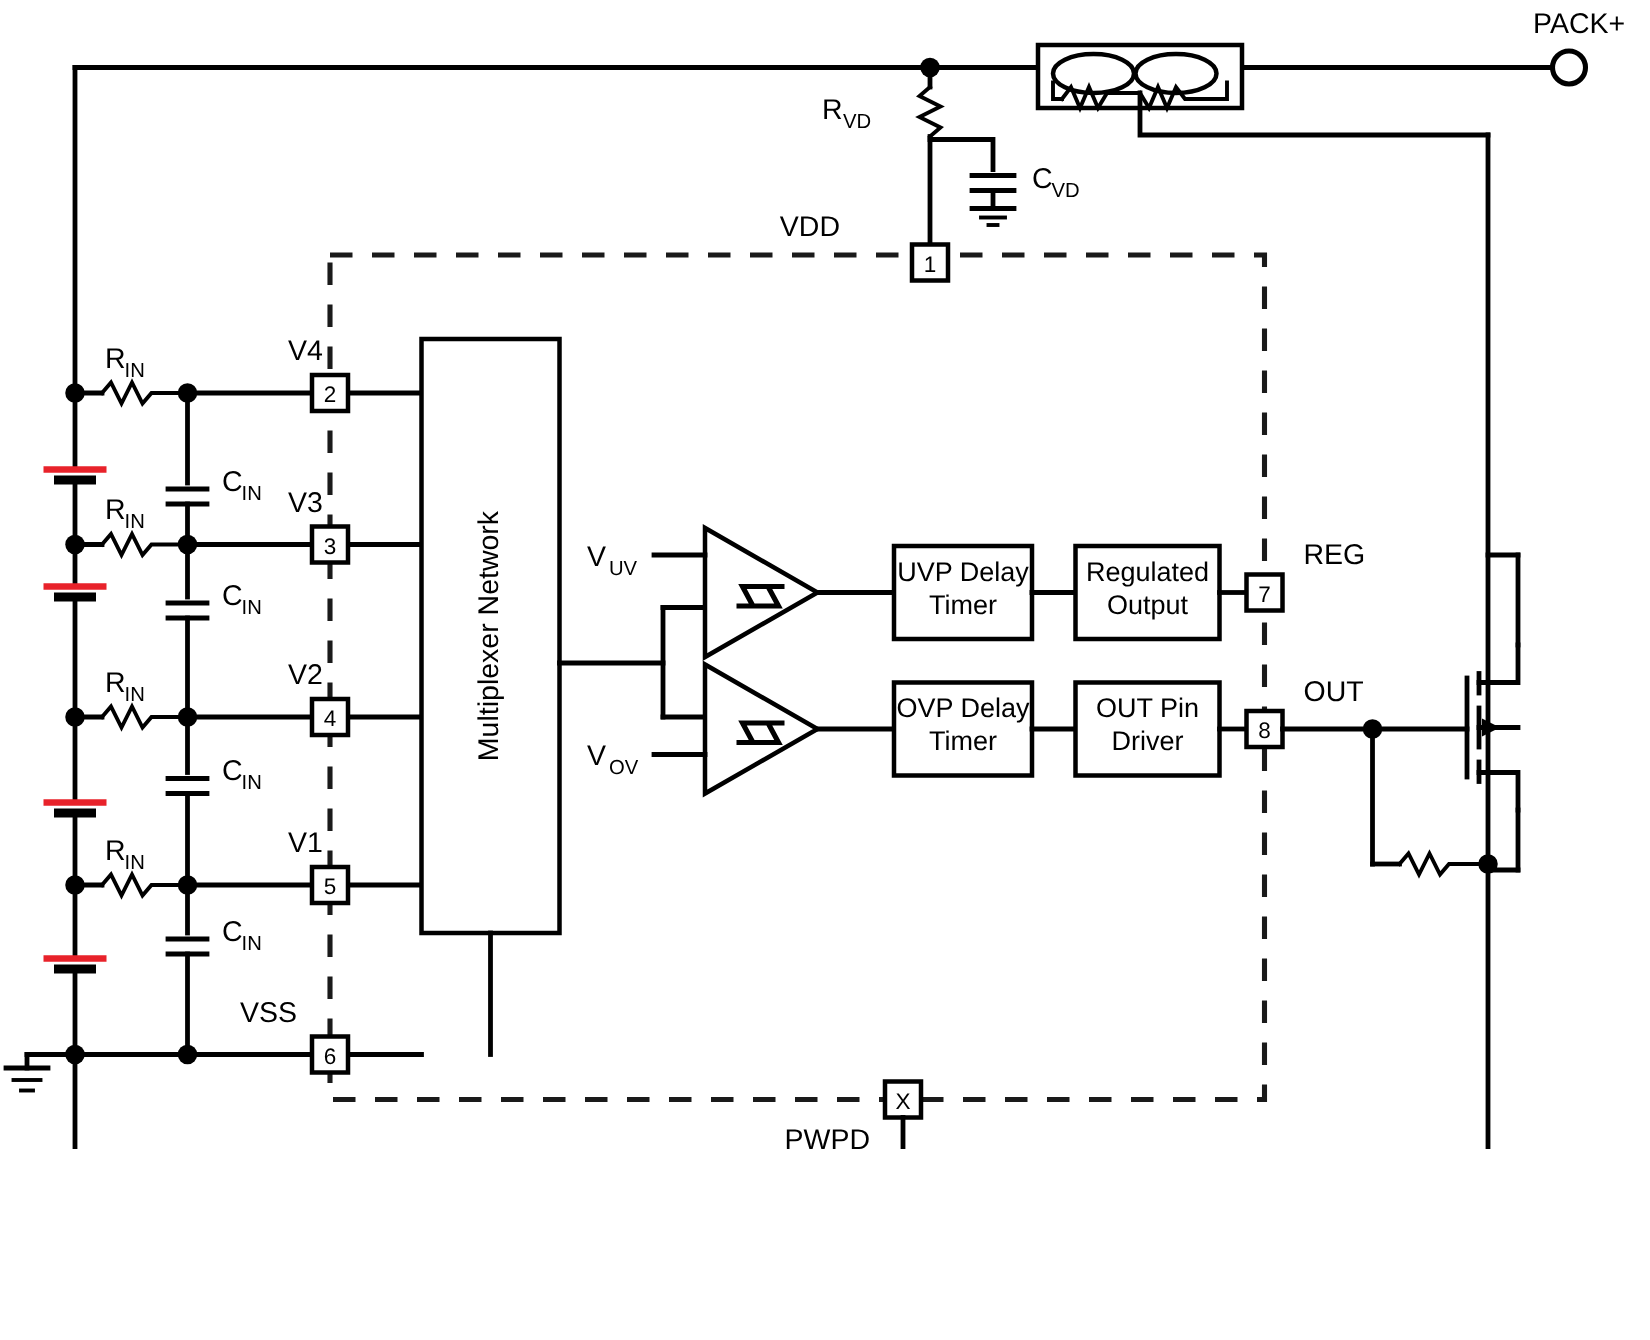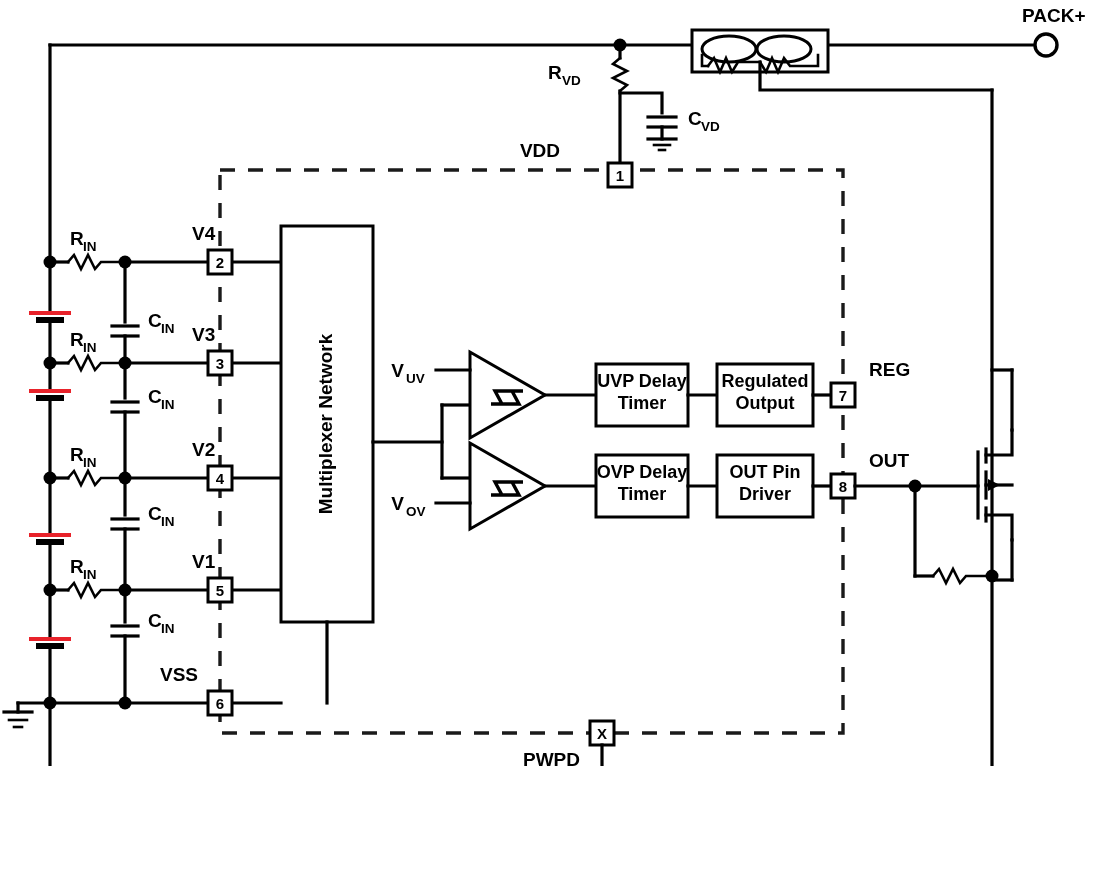"PACK+" #diagram-root { font-weight: bold -> none }
